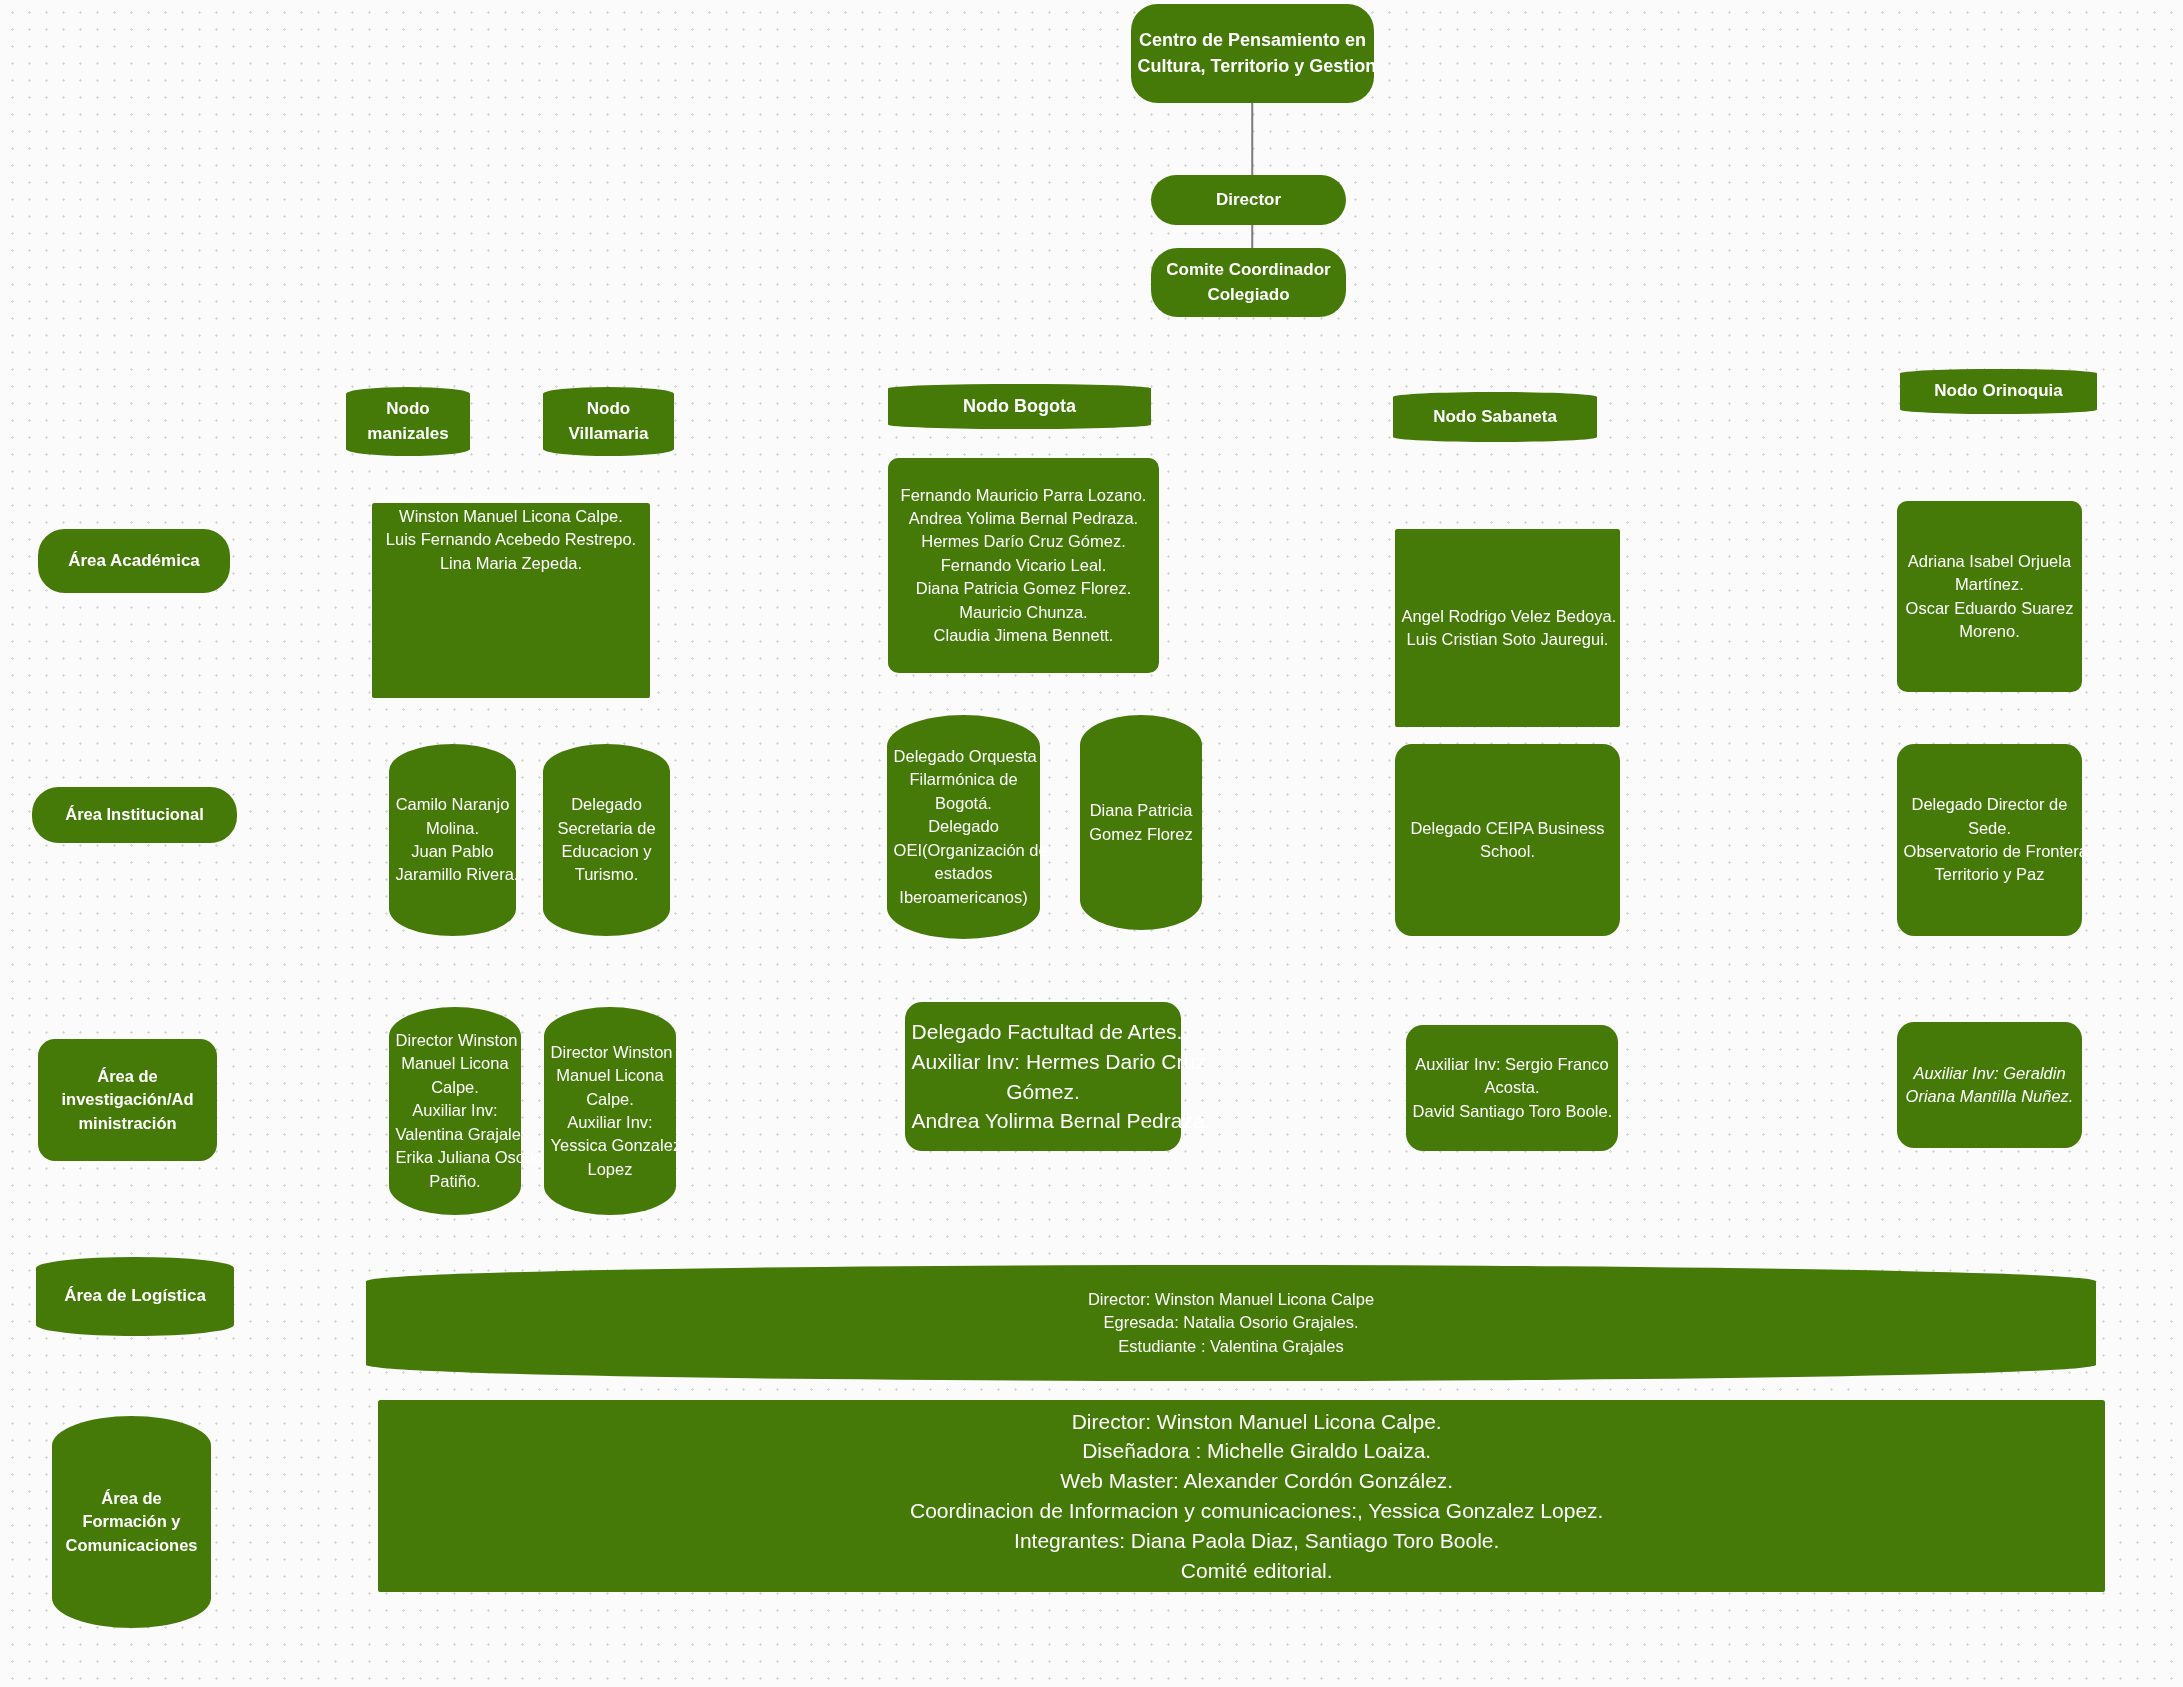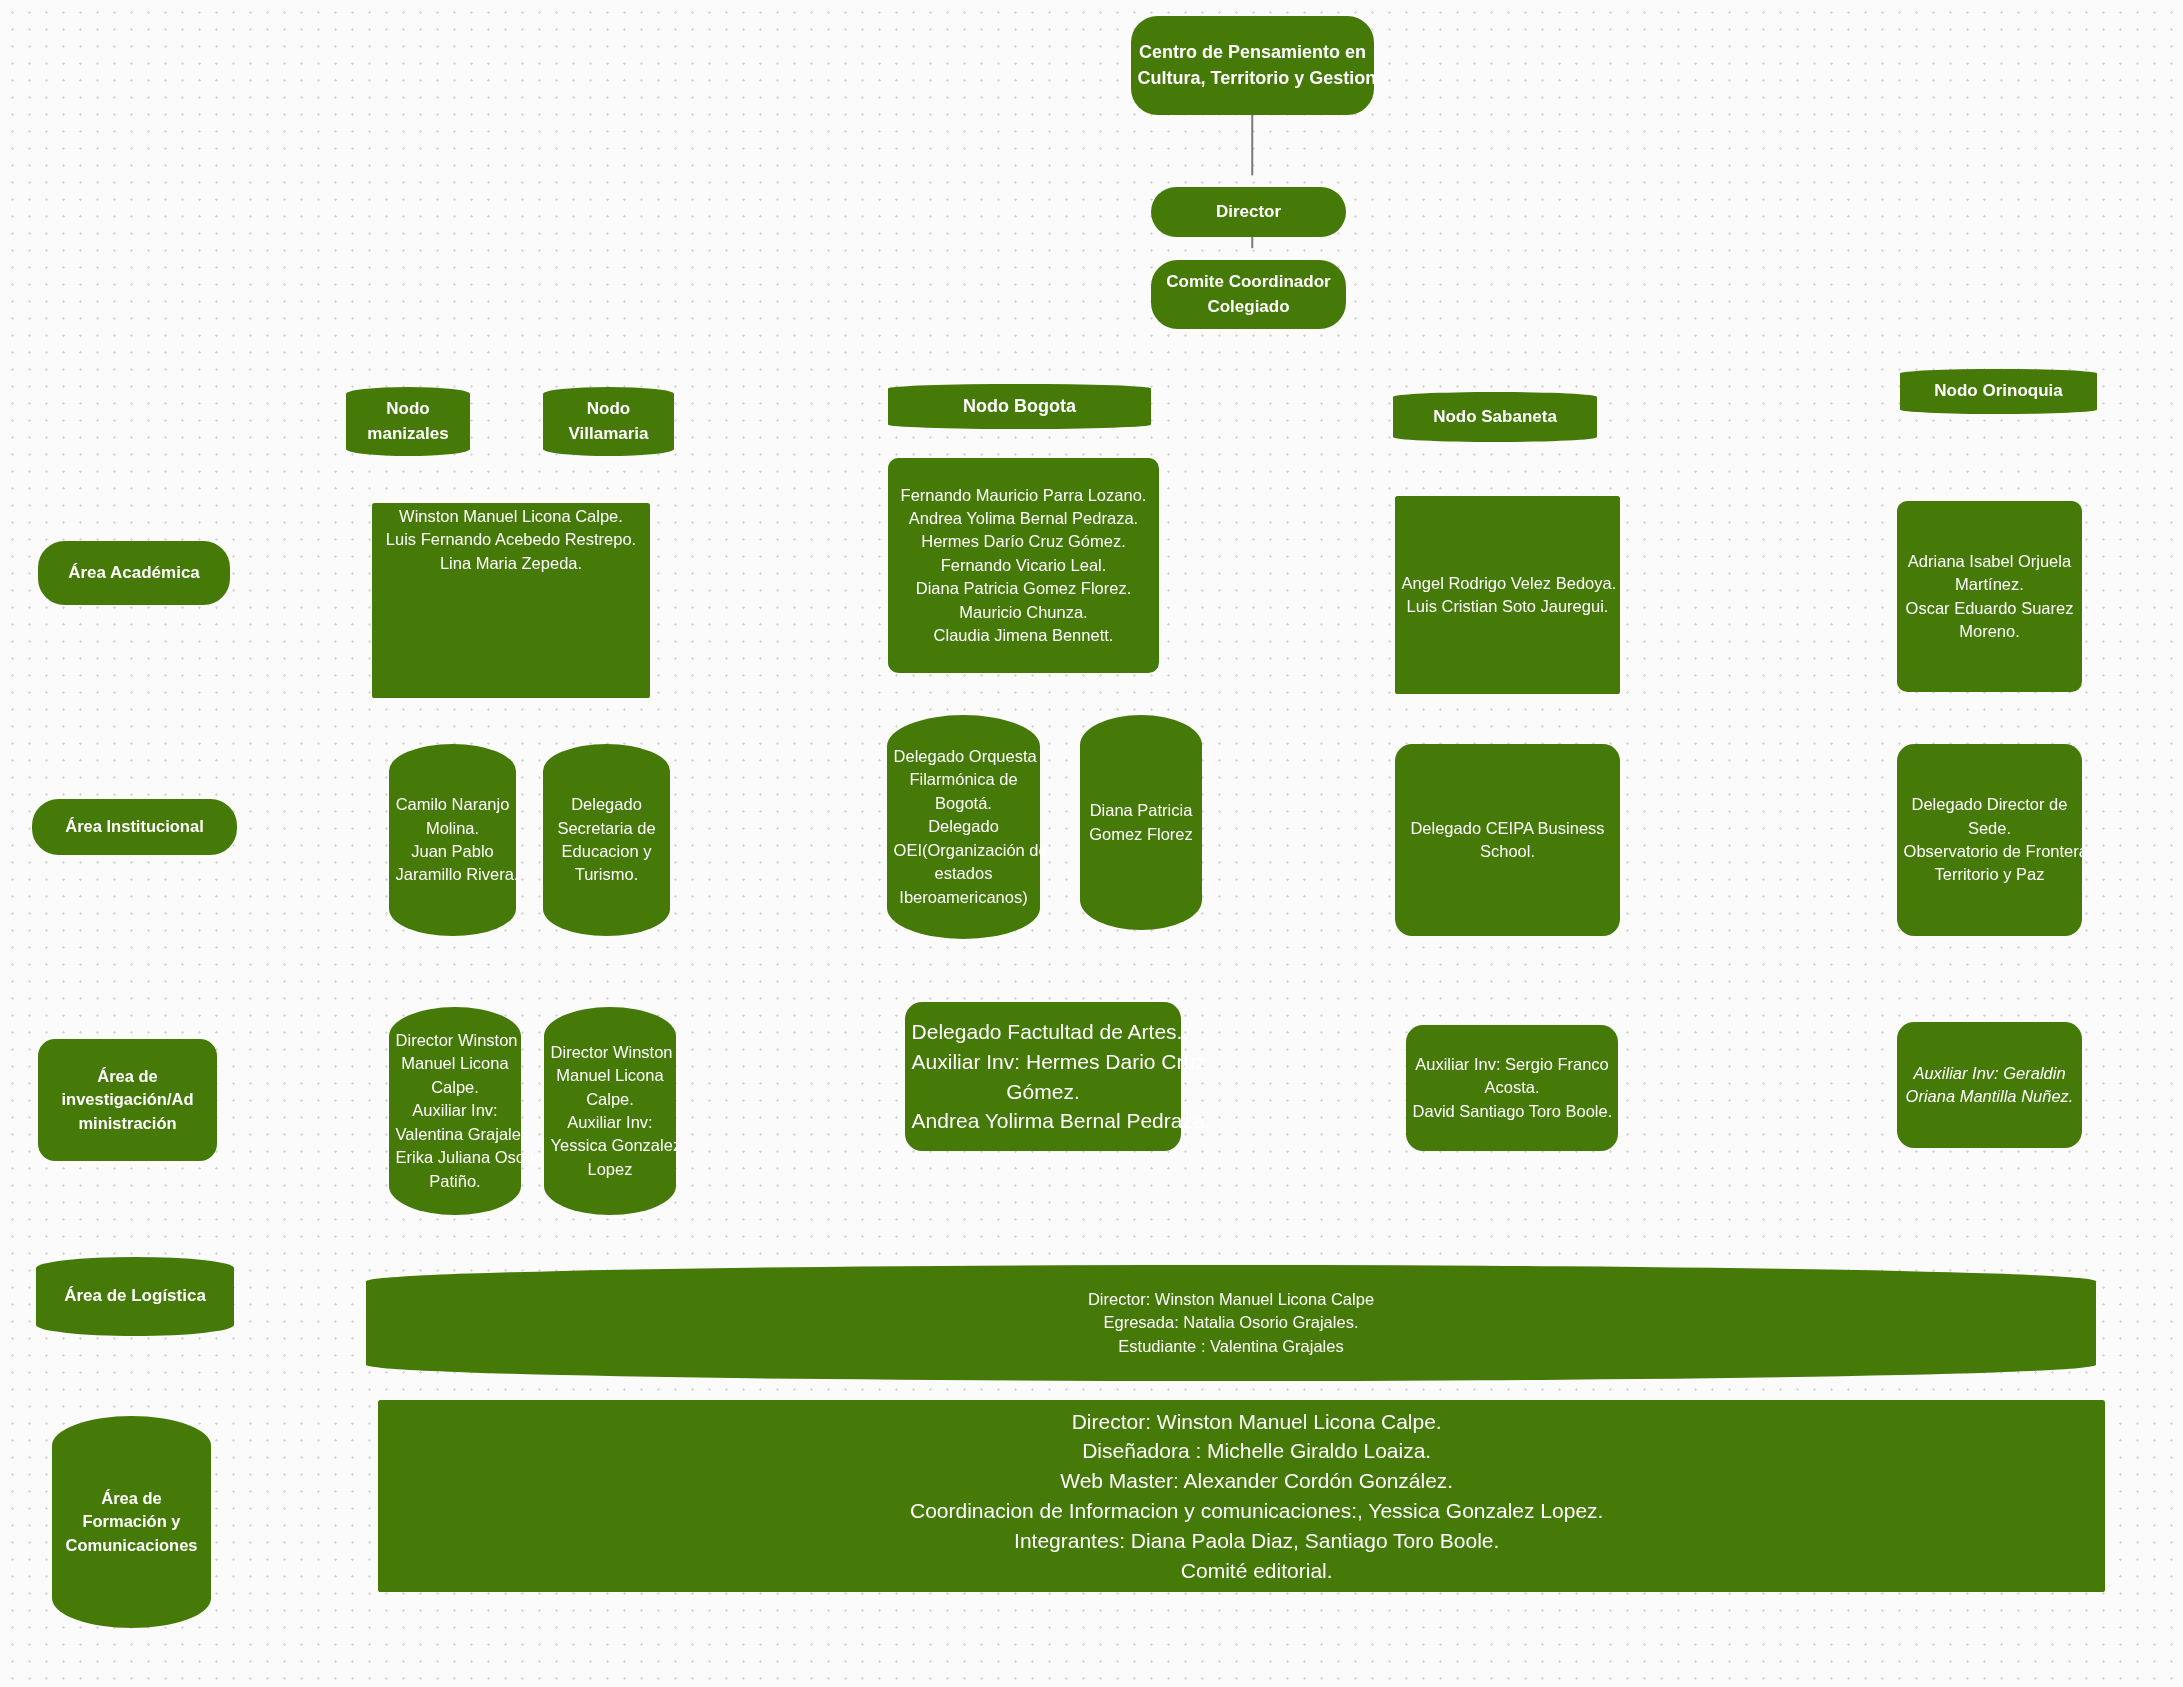"Centro de Pensamiento en" .r-pill { margin-top: 12px -> none }
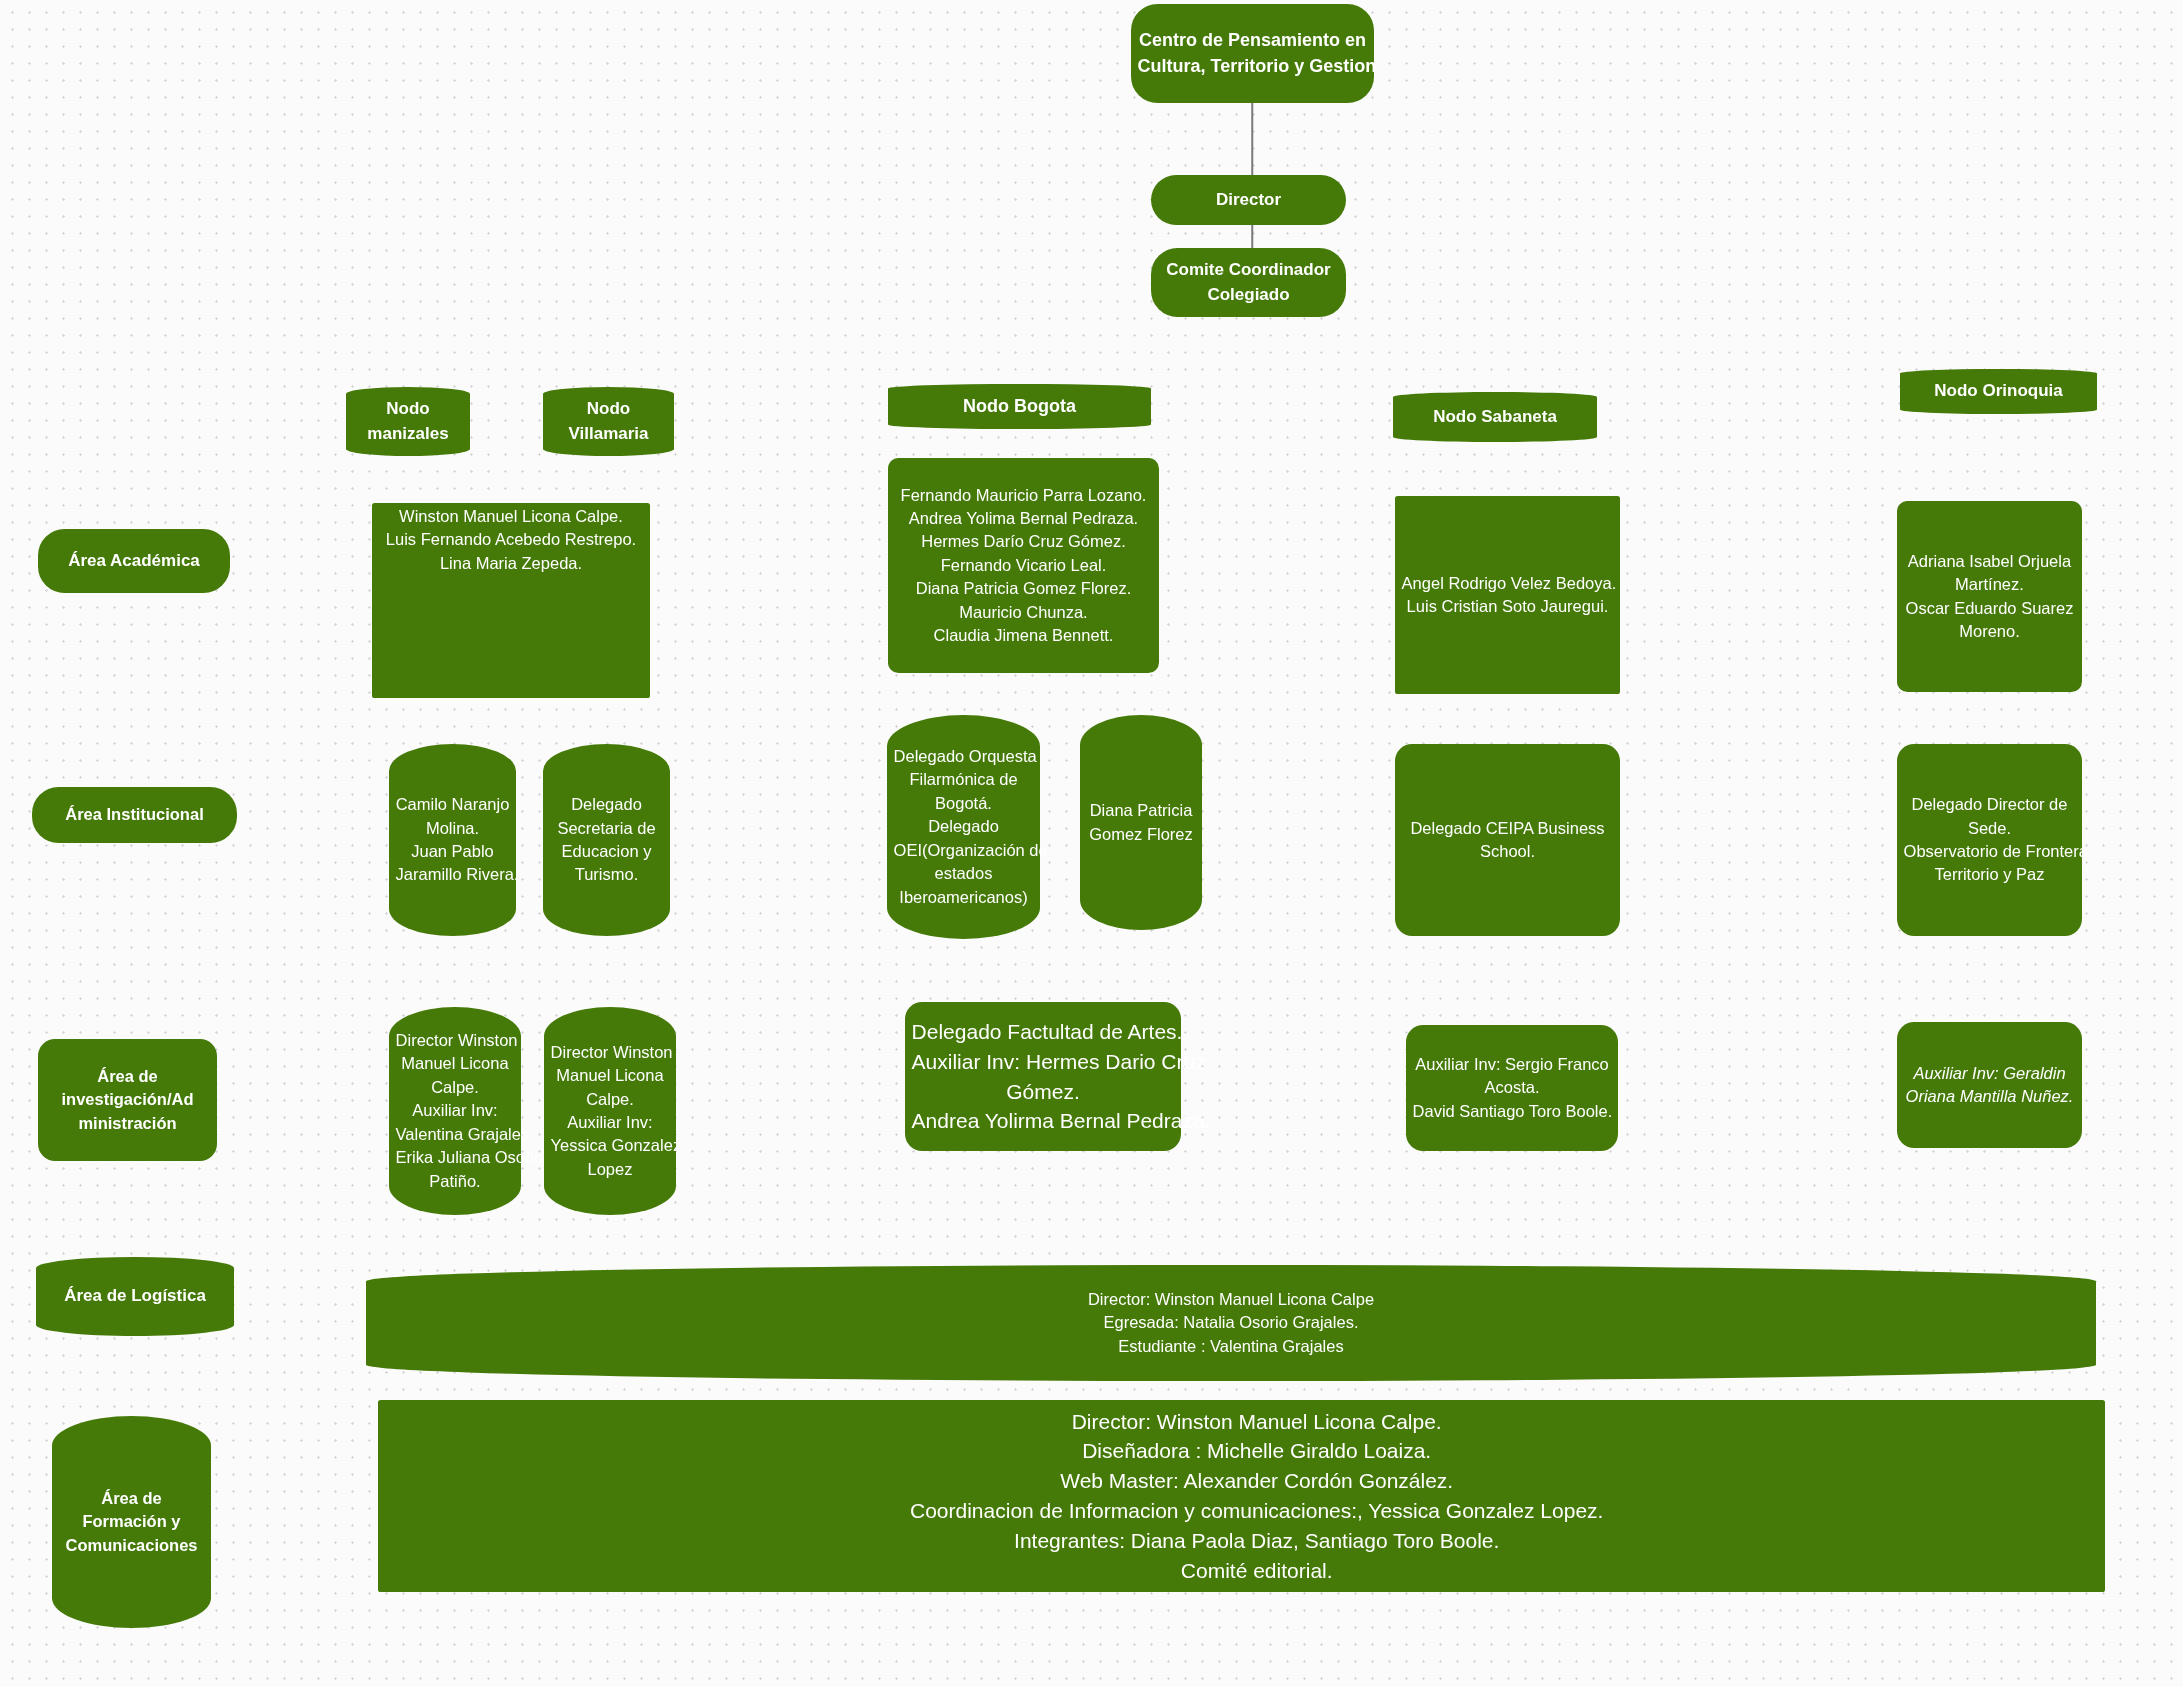"Angel Rodrigo Velez Bedoya." div.node { top: 496px -> 529px }
